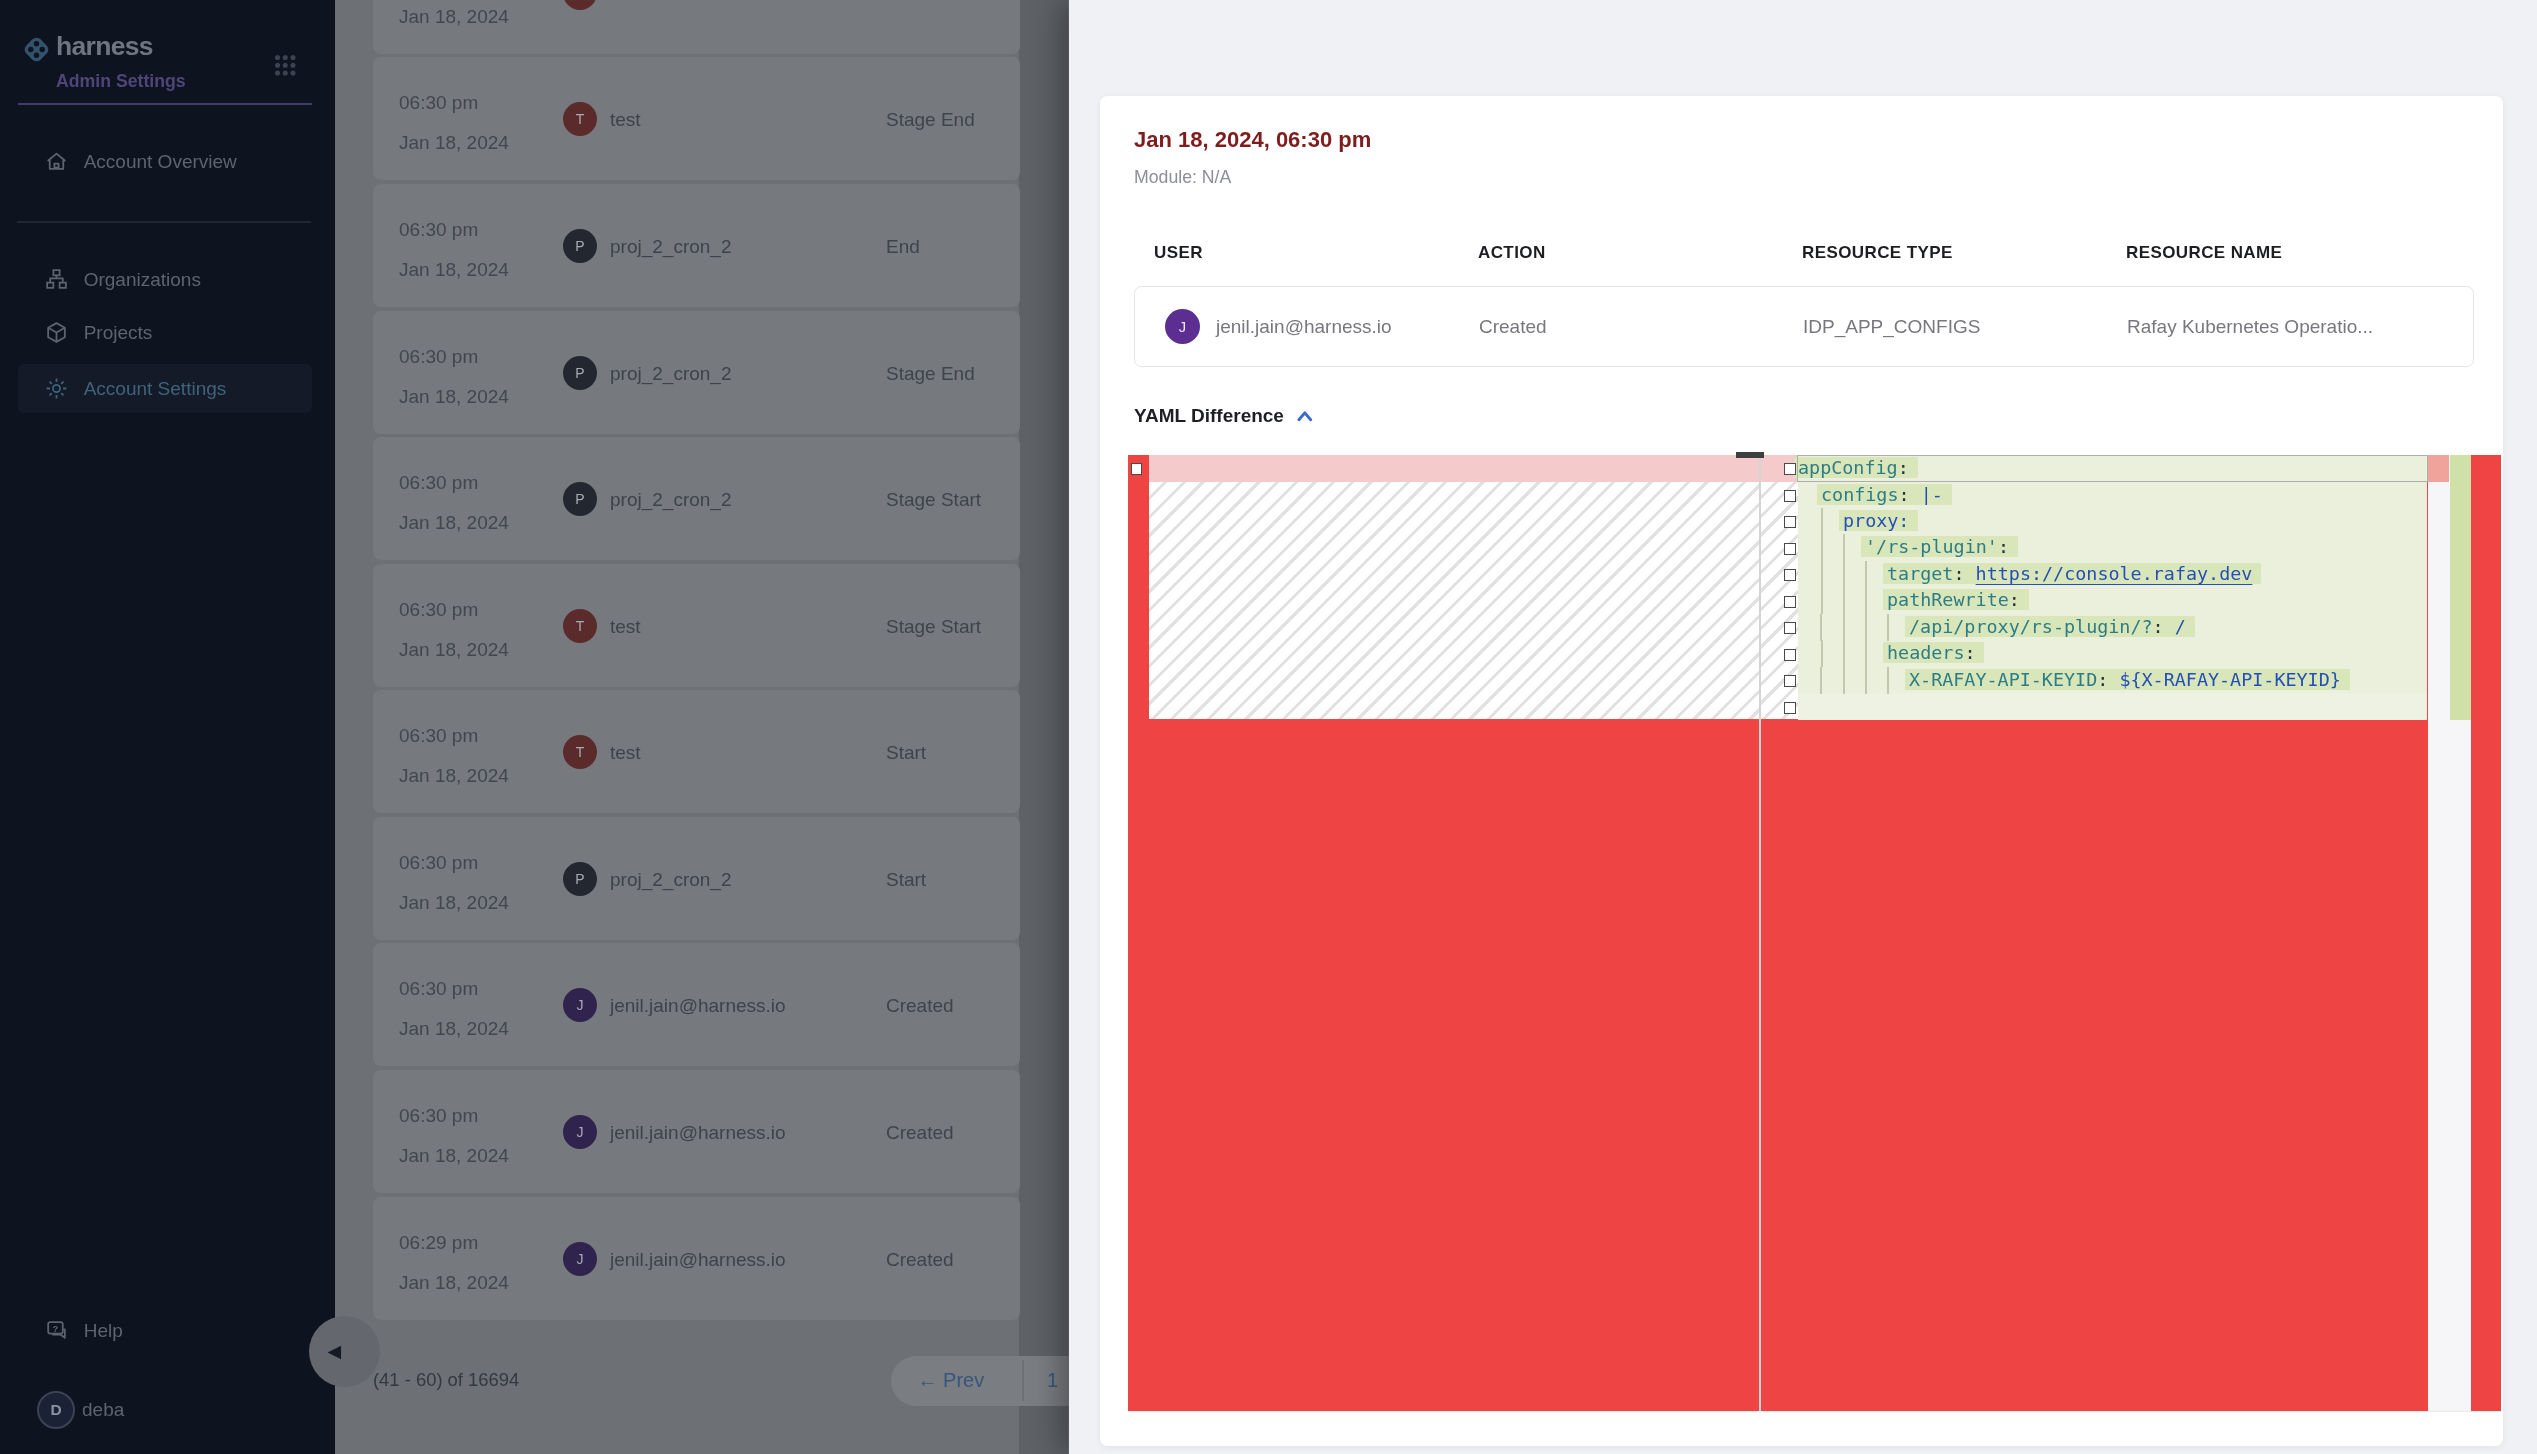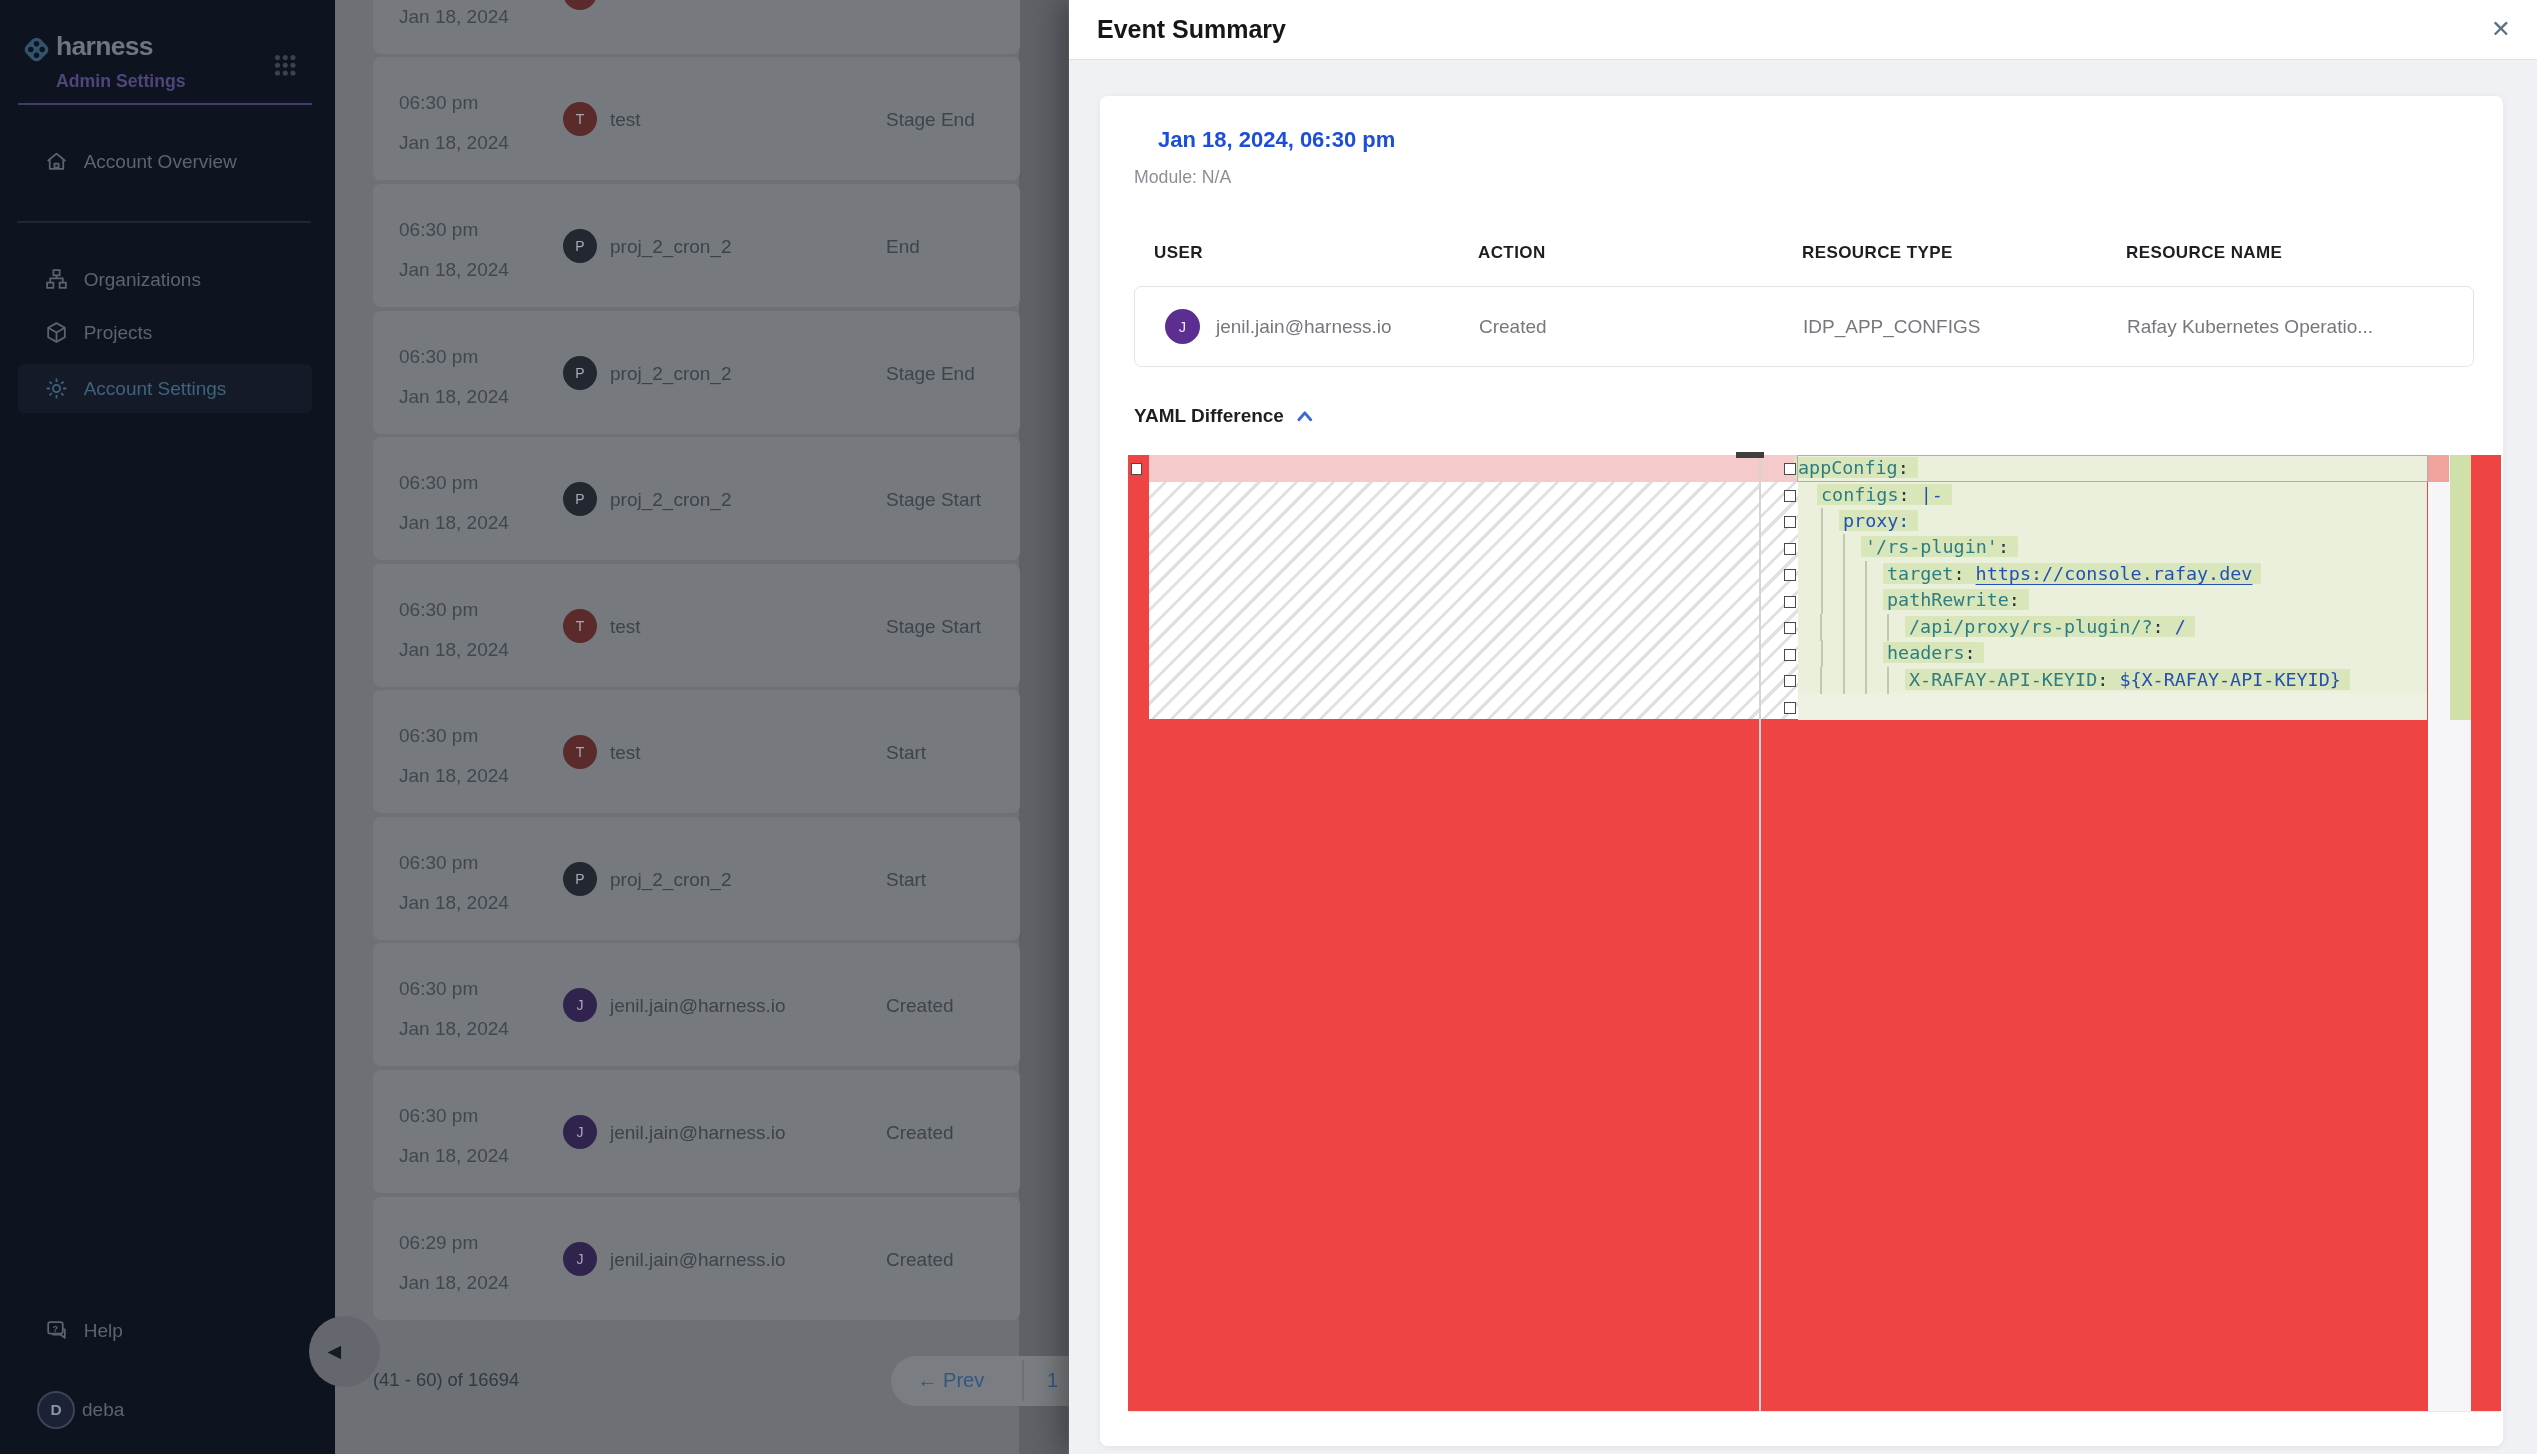"Event Summary" header.abs { html: <header> <div>Event Summary</div> <div>✕</div> </header> -> none }
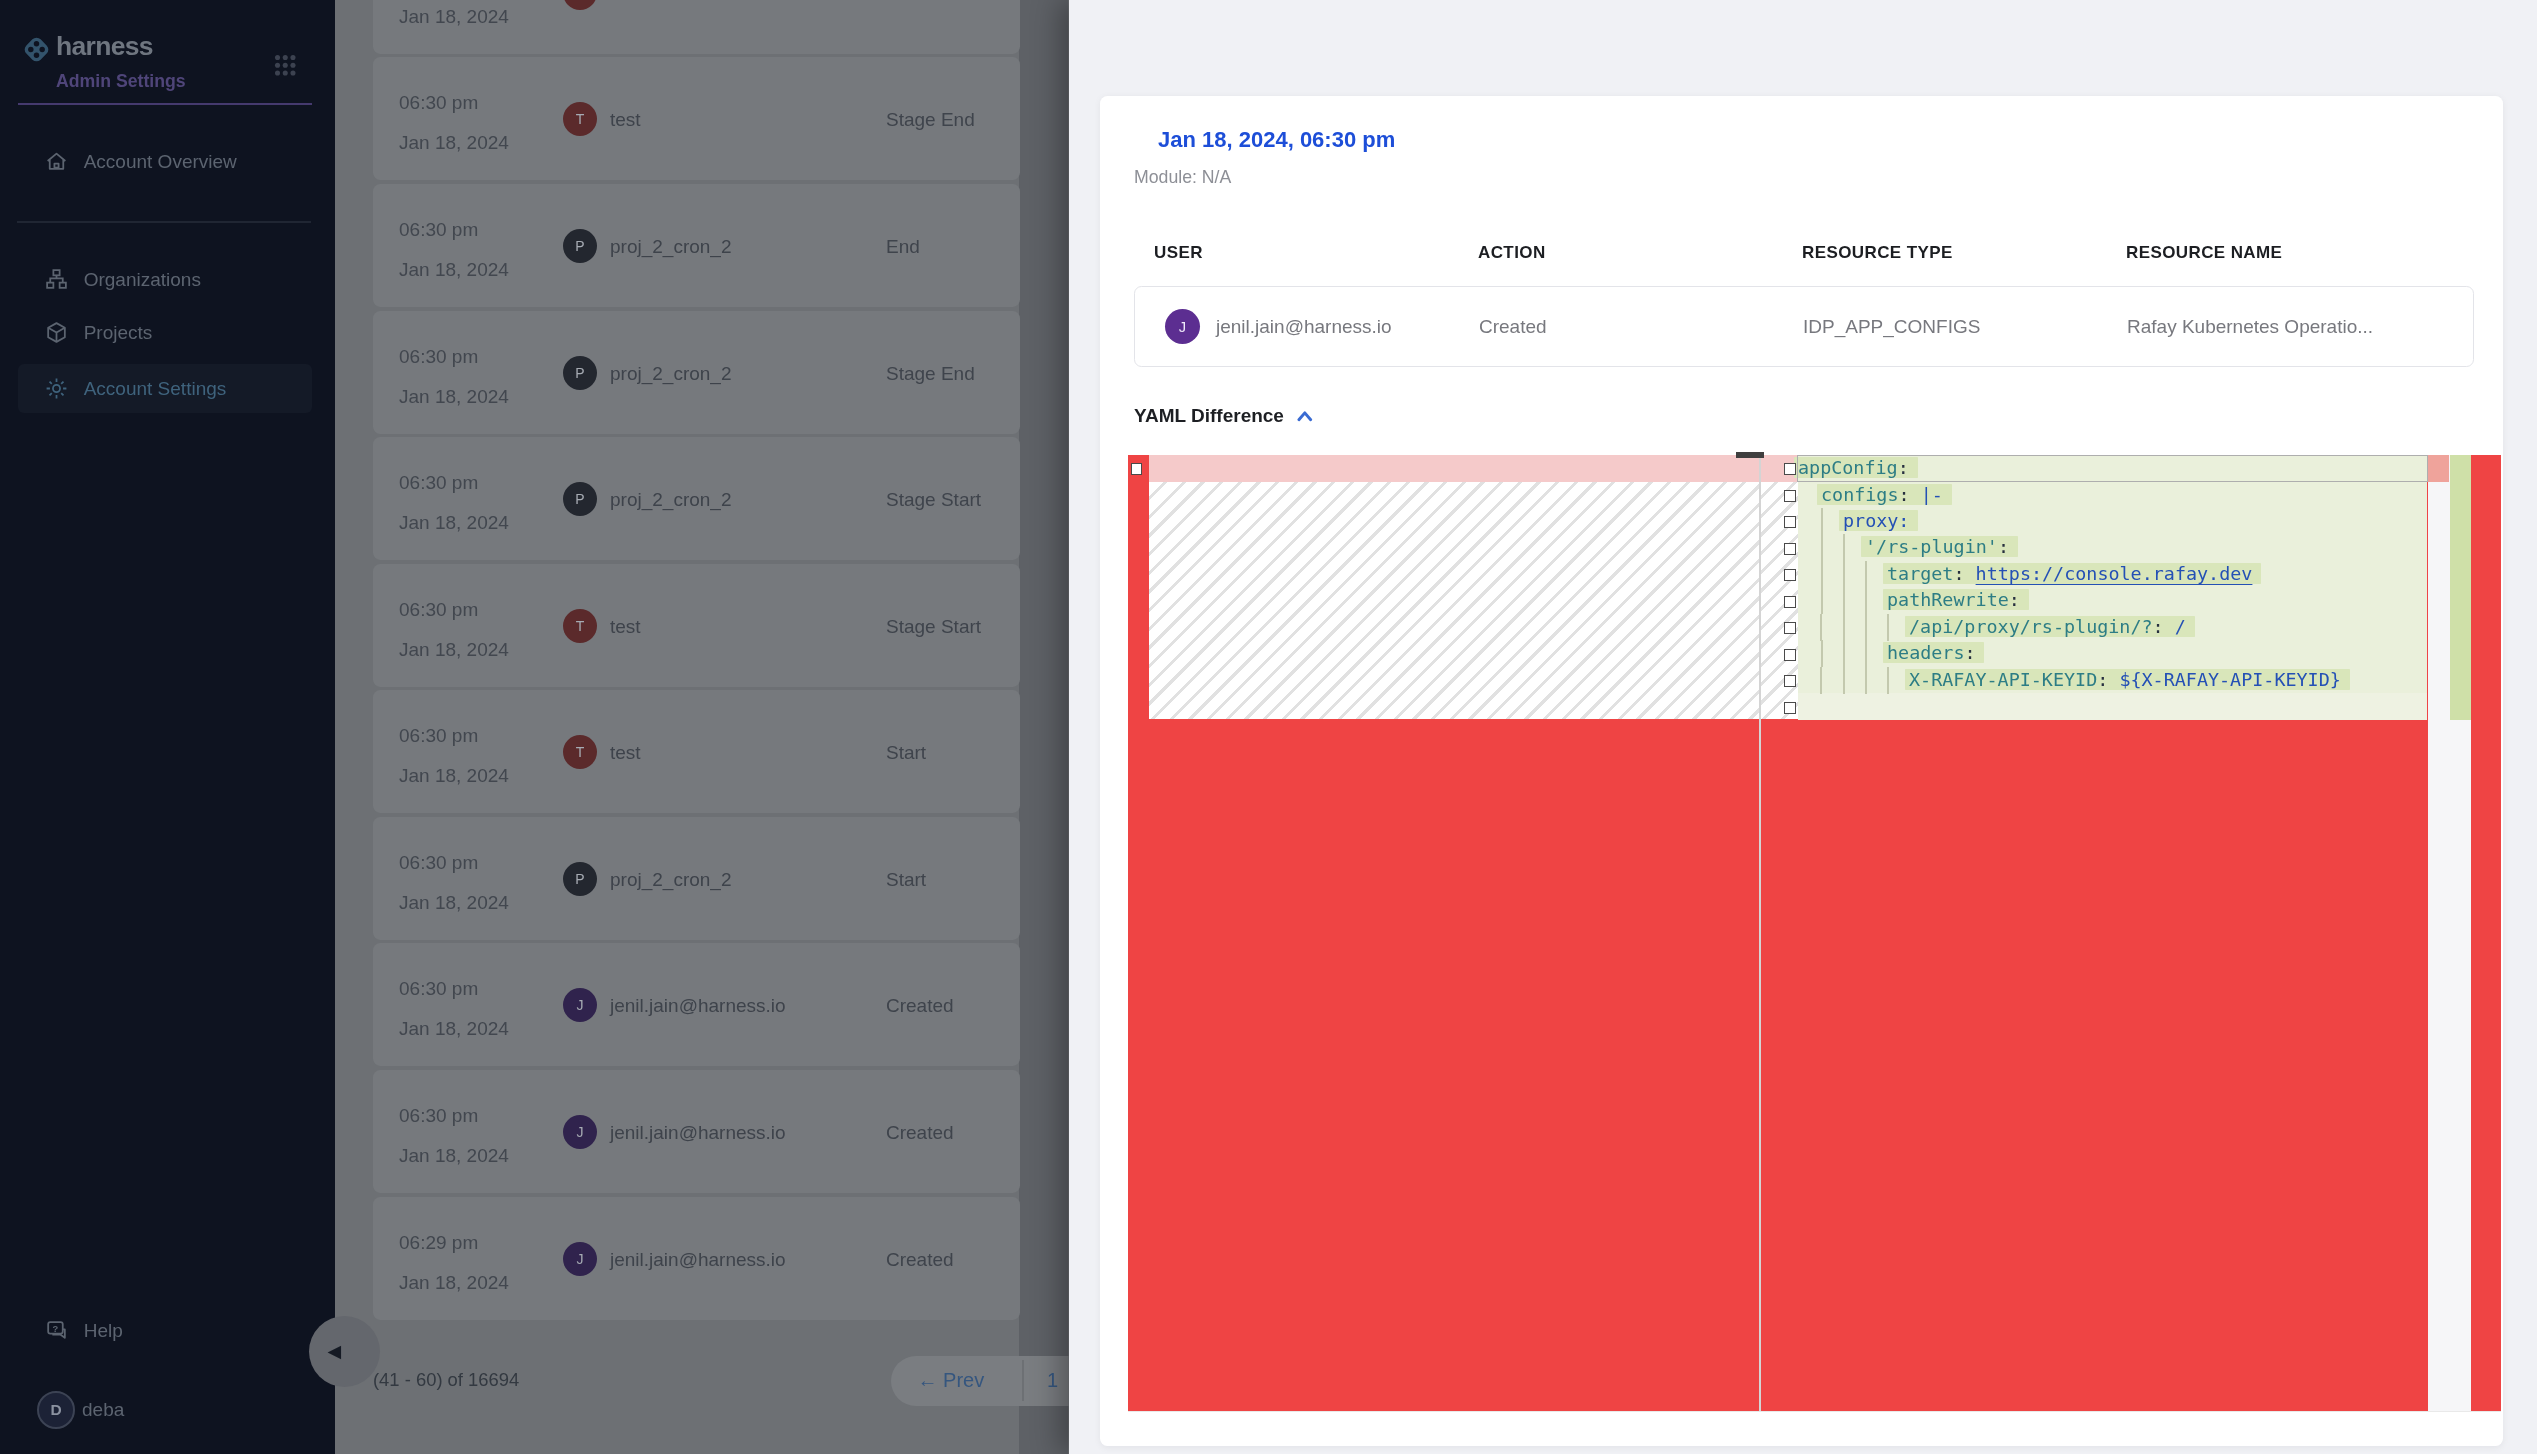"Jan 18, 2024, 06:30 pm" #event-datetime { color: #1d4ed8 -> #7f1d1d; margin-left: 24px -> none }
